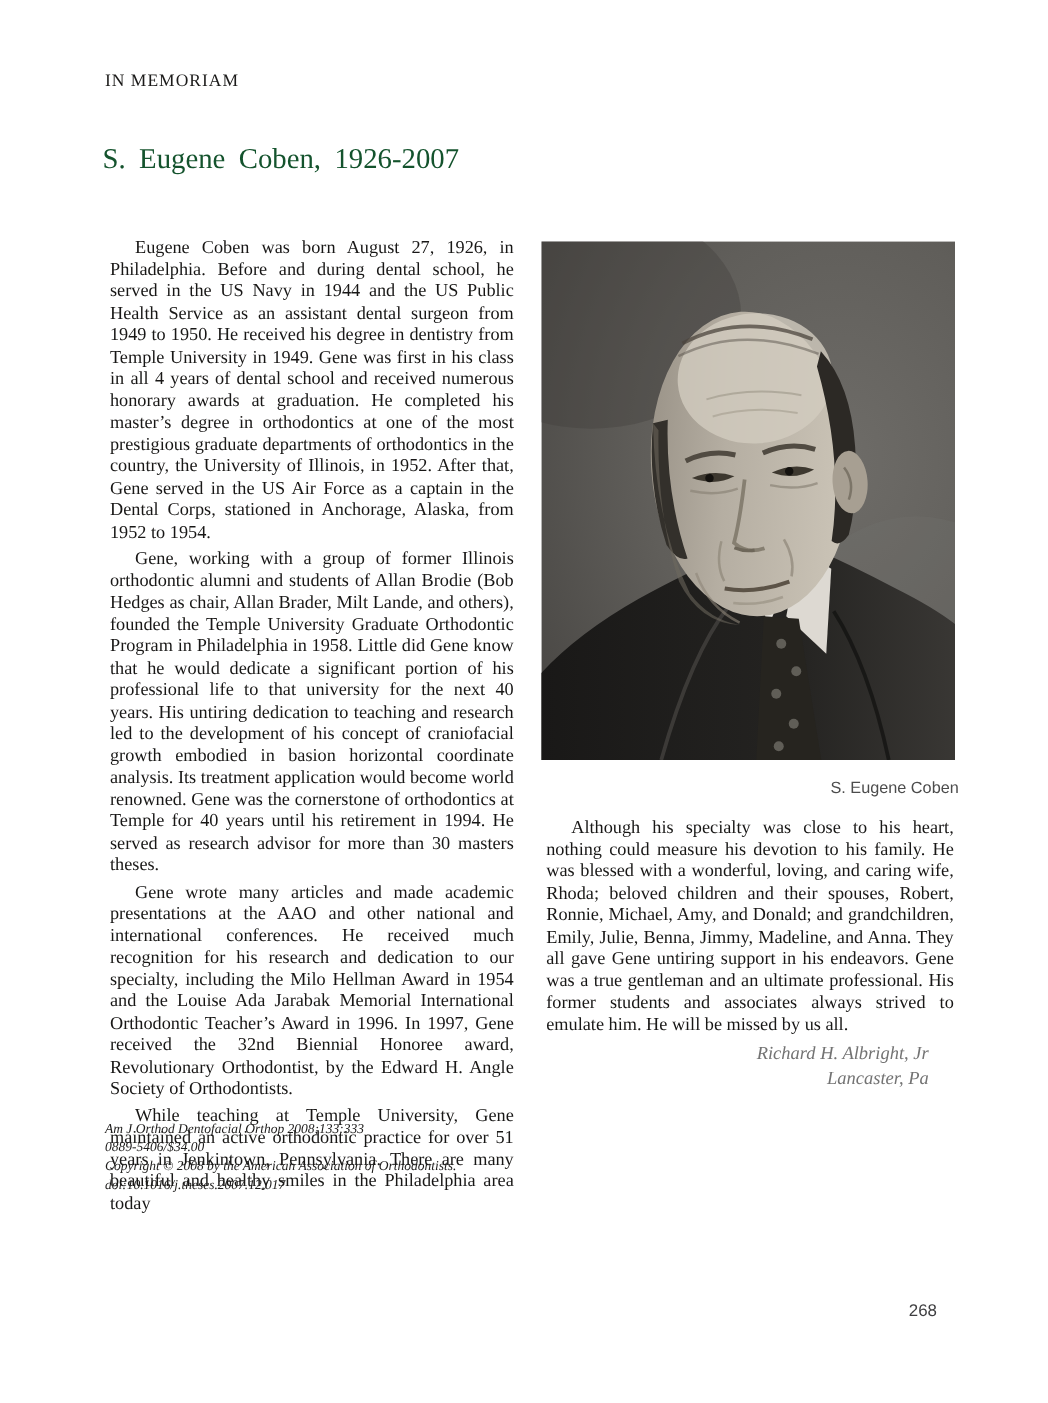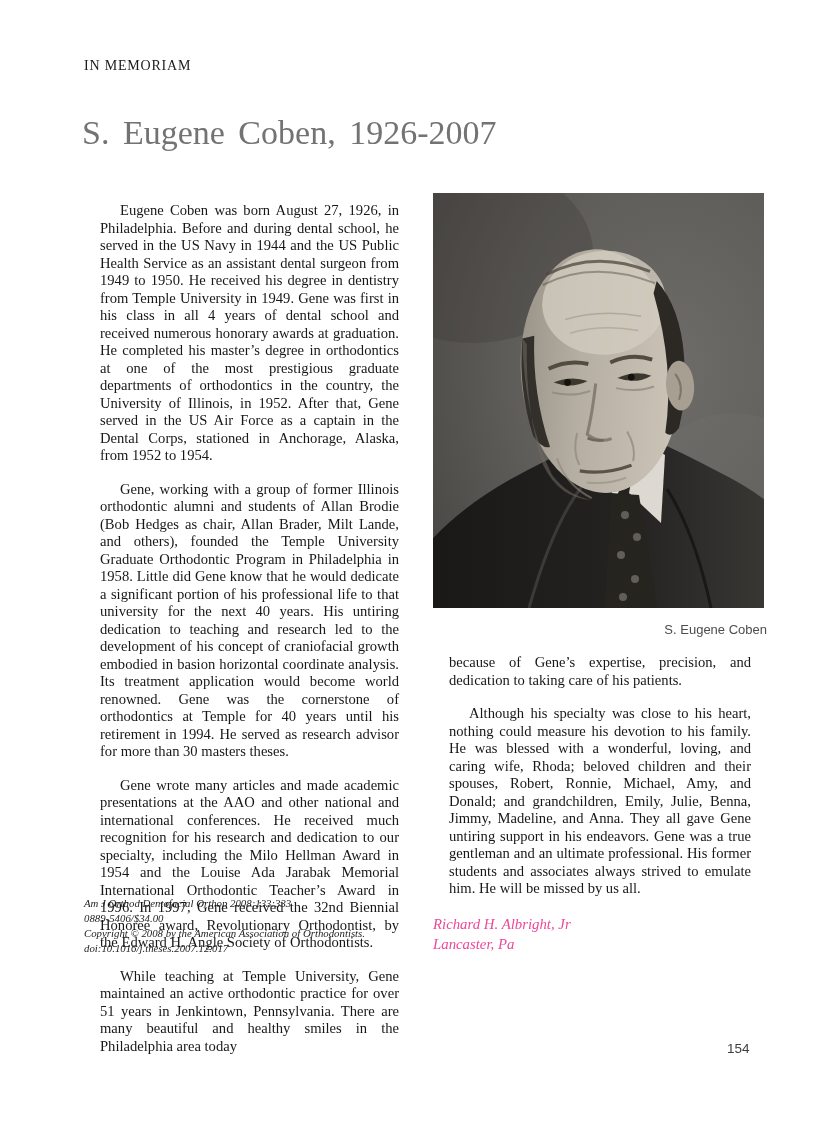"S. Eugene Coben, 1926-2007" .article-title { color: #737373 -> #14532d; font-size: 34px -> 23px }
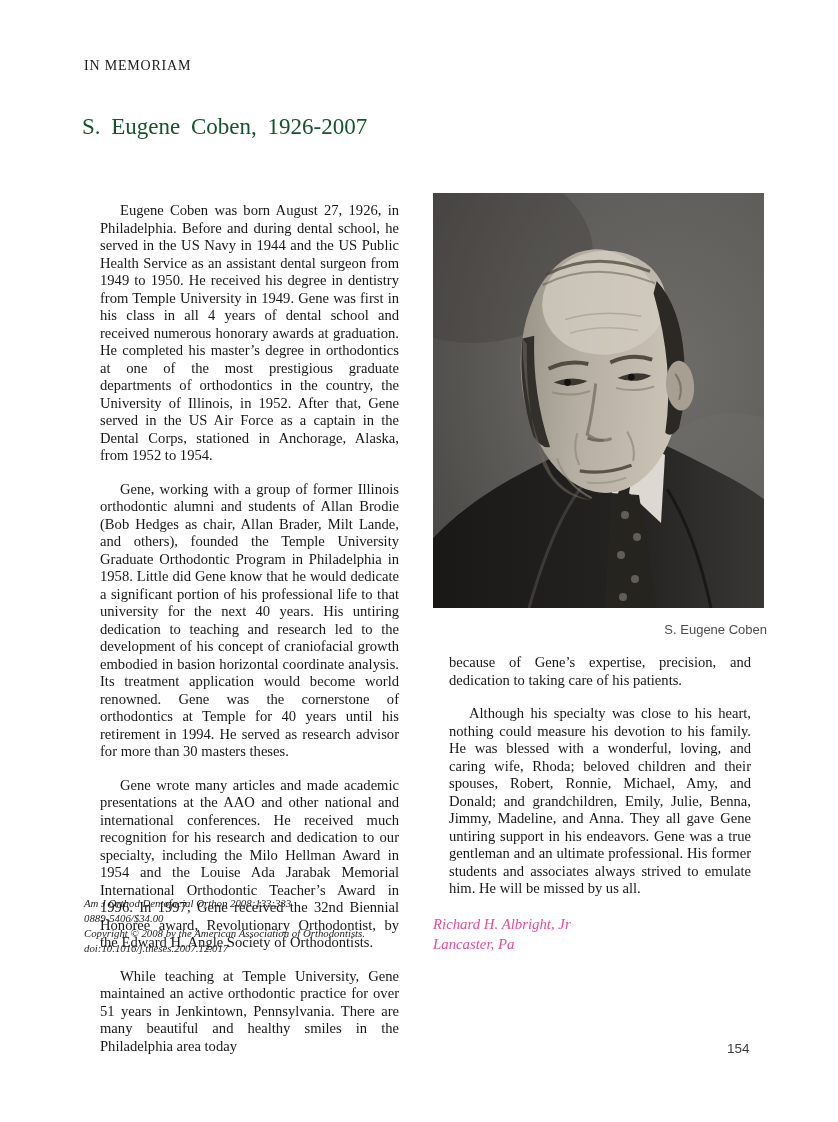"Eugene Coben was born August" .body-text p { margin: 16px -> 4px }
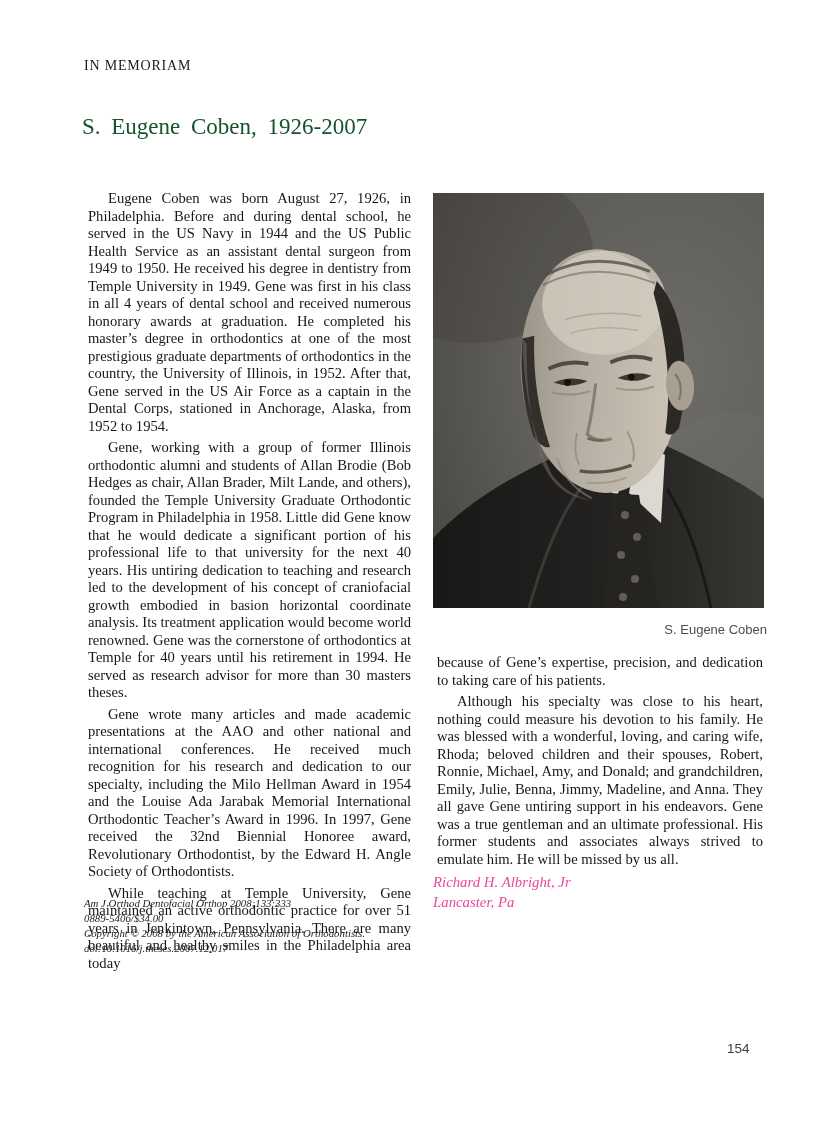"because of Gene’s expertise, precision," p.no-indent { html: <p>because of Gene’s expertise, precision, and dedication to taking care of his patients.</p> -> none }
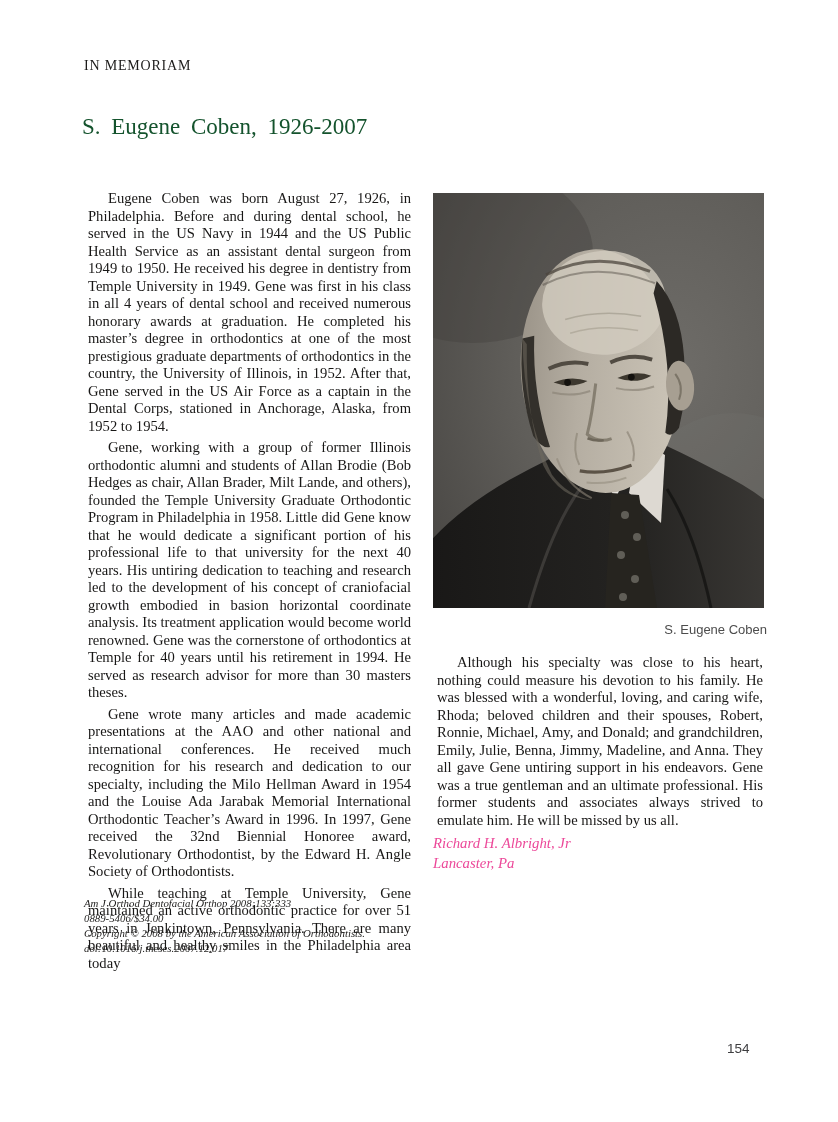"Richard H. Albright, Jr" .signature { color: #ec4899 -> #737373; text-align: none -> right }
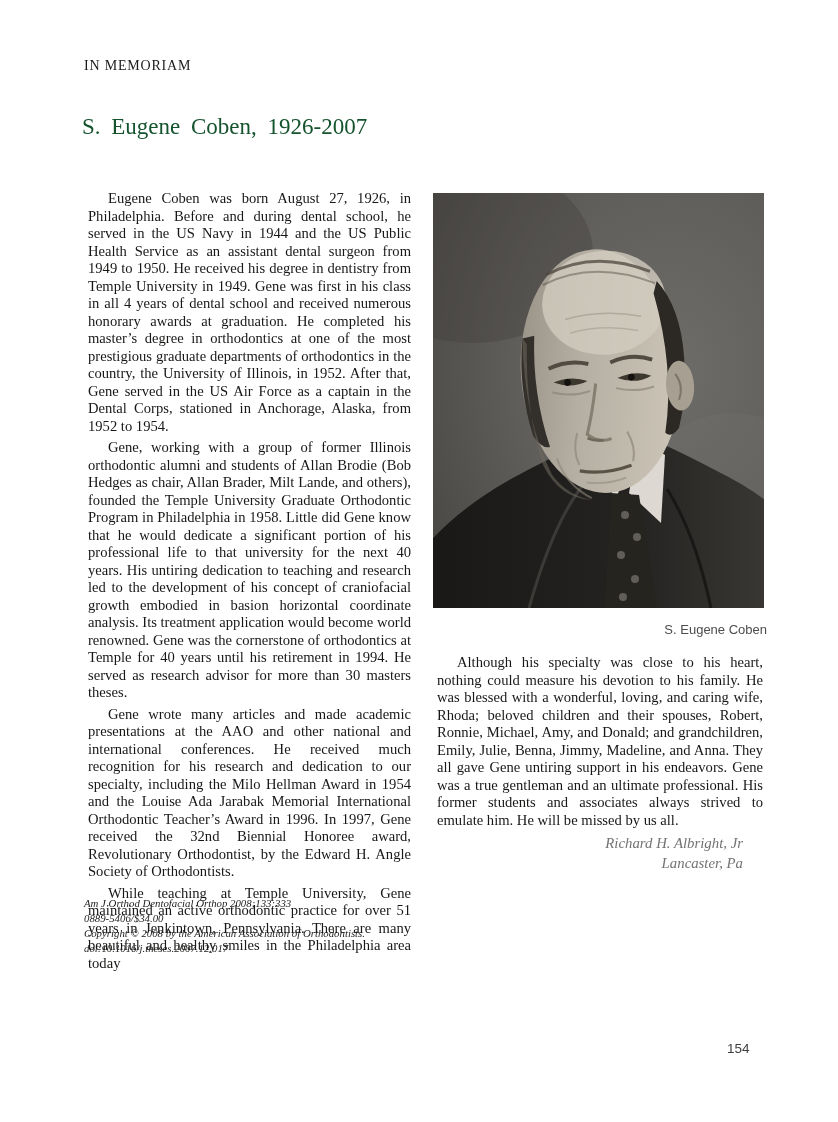"154" div.page-number { text: 154 -> 268 }
